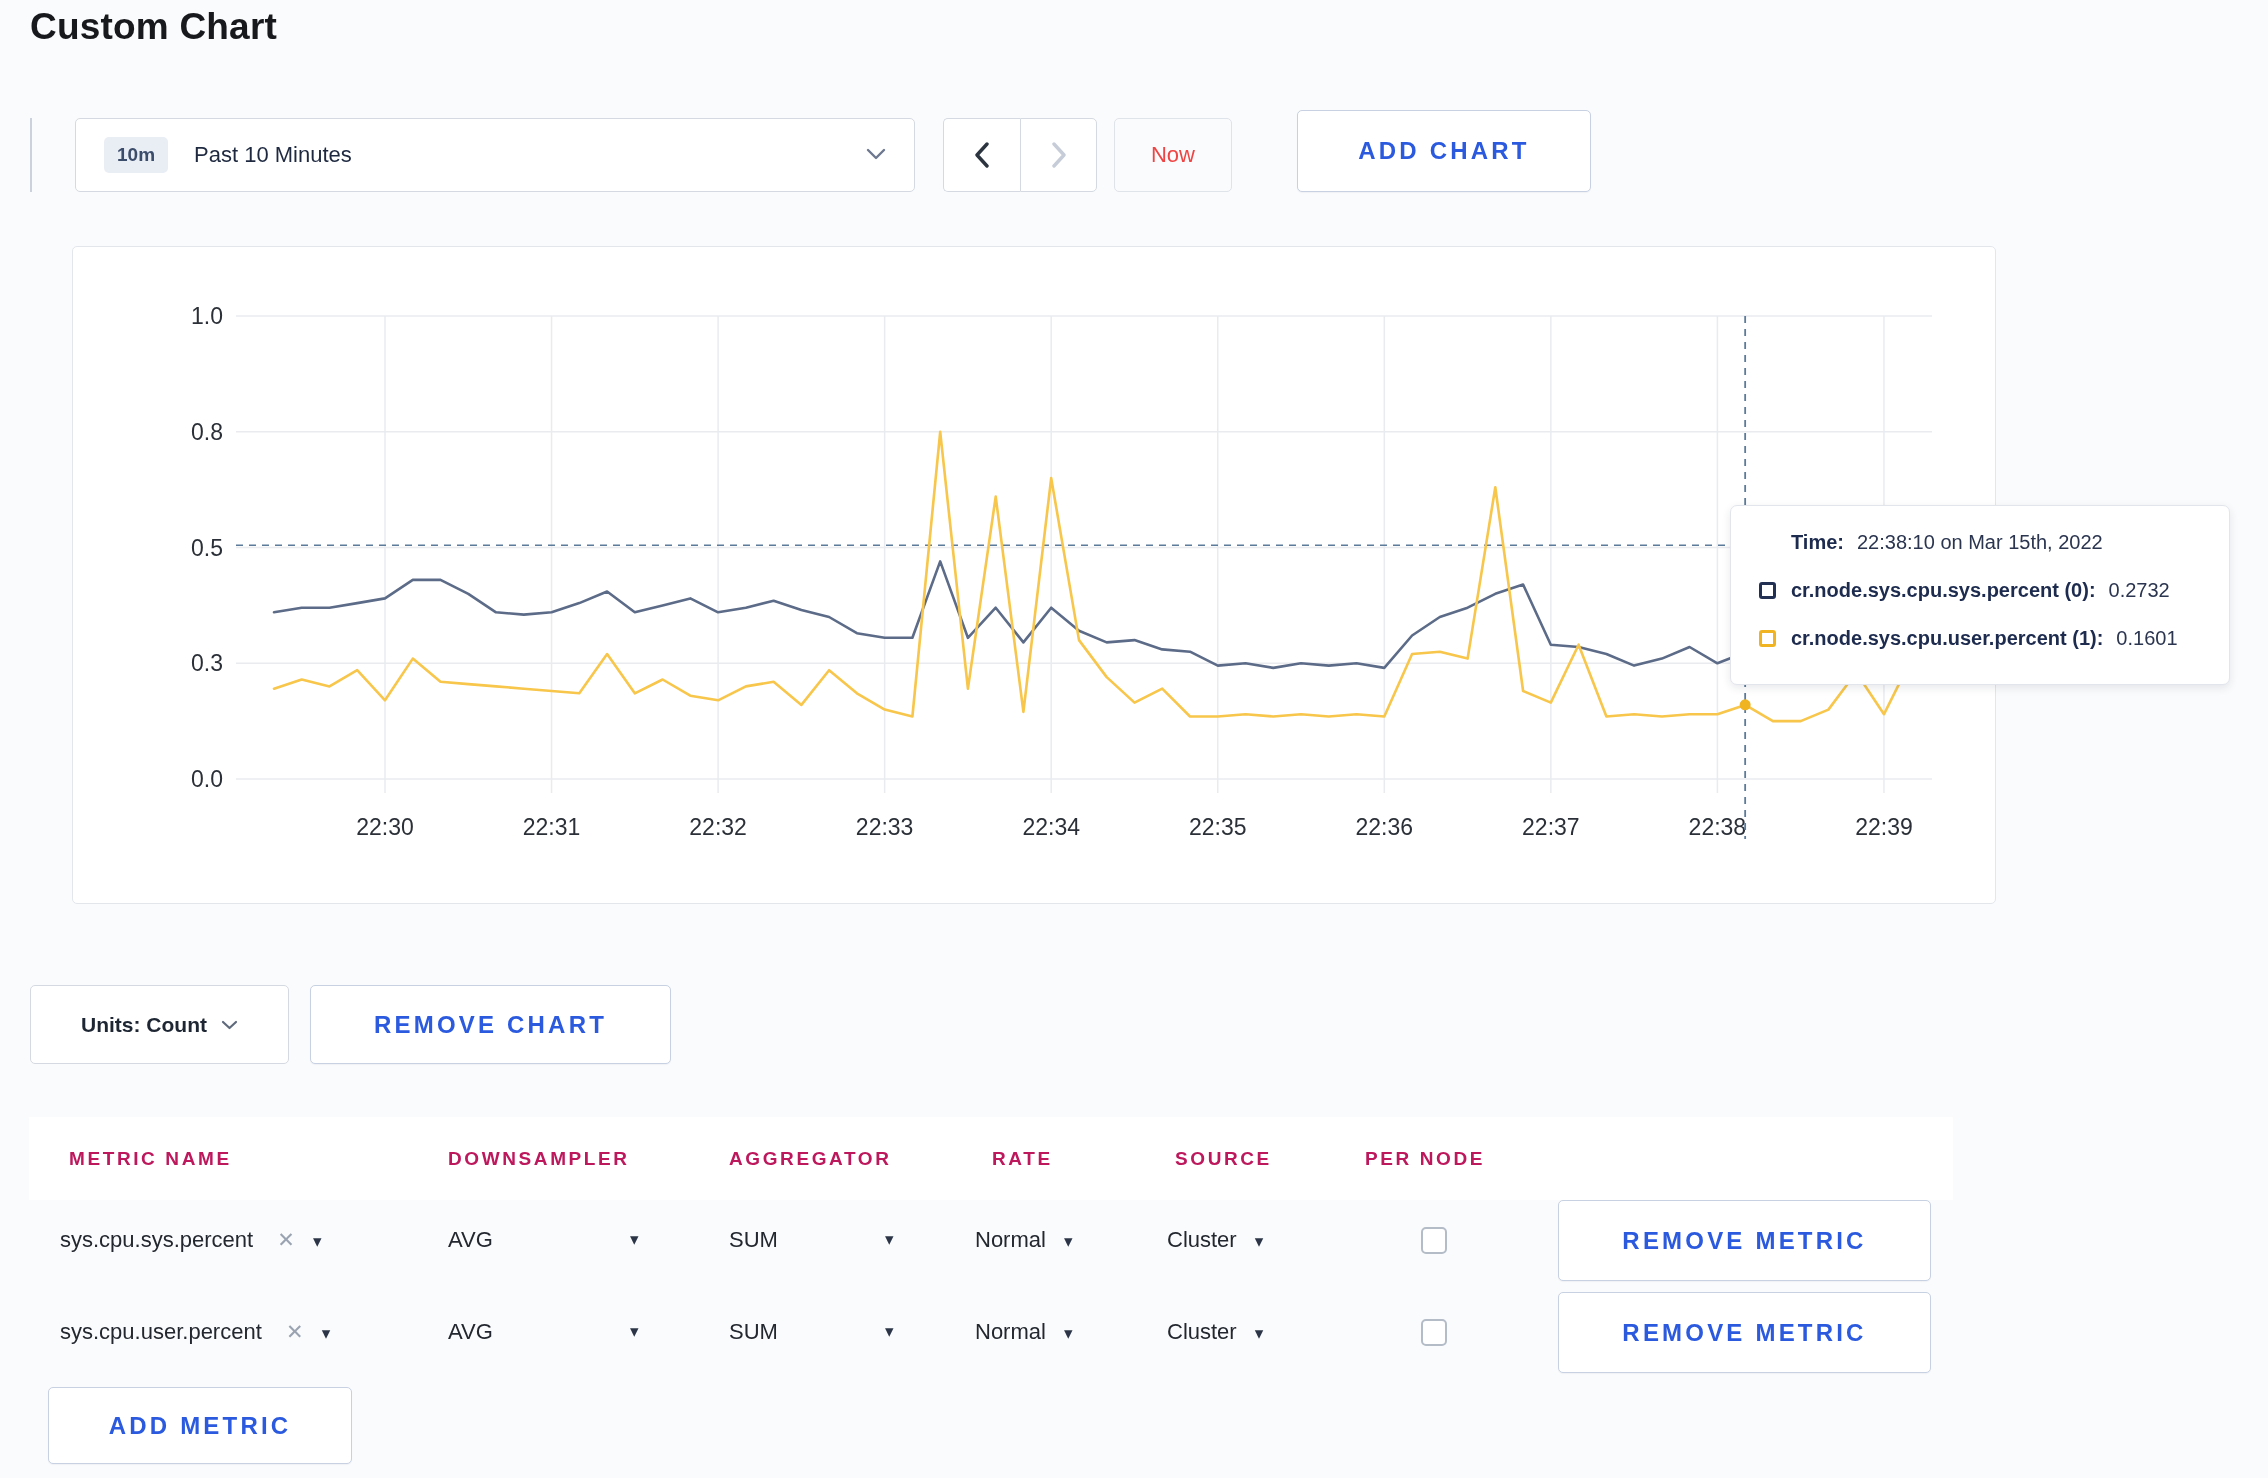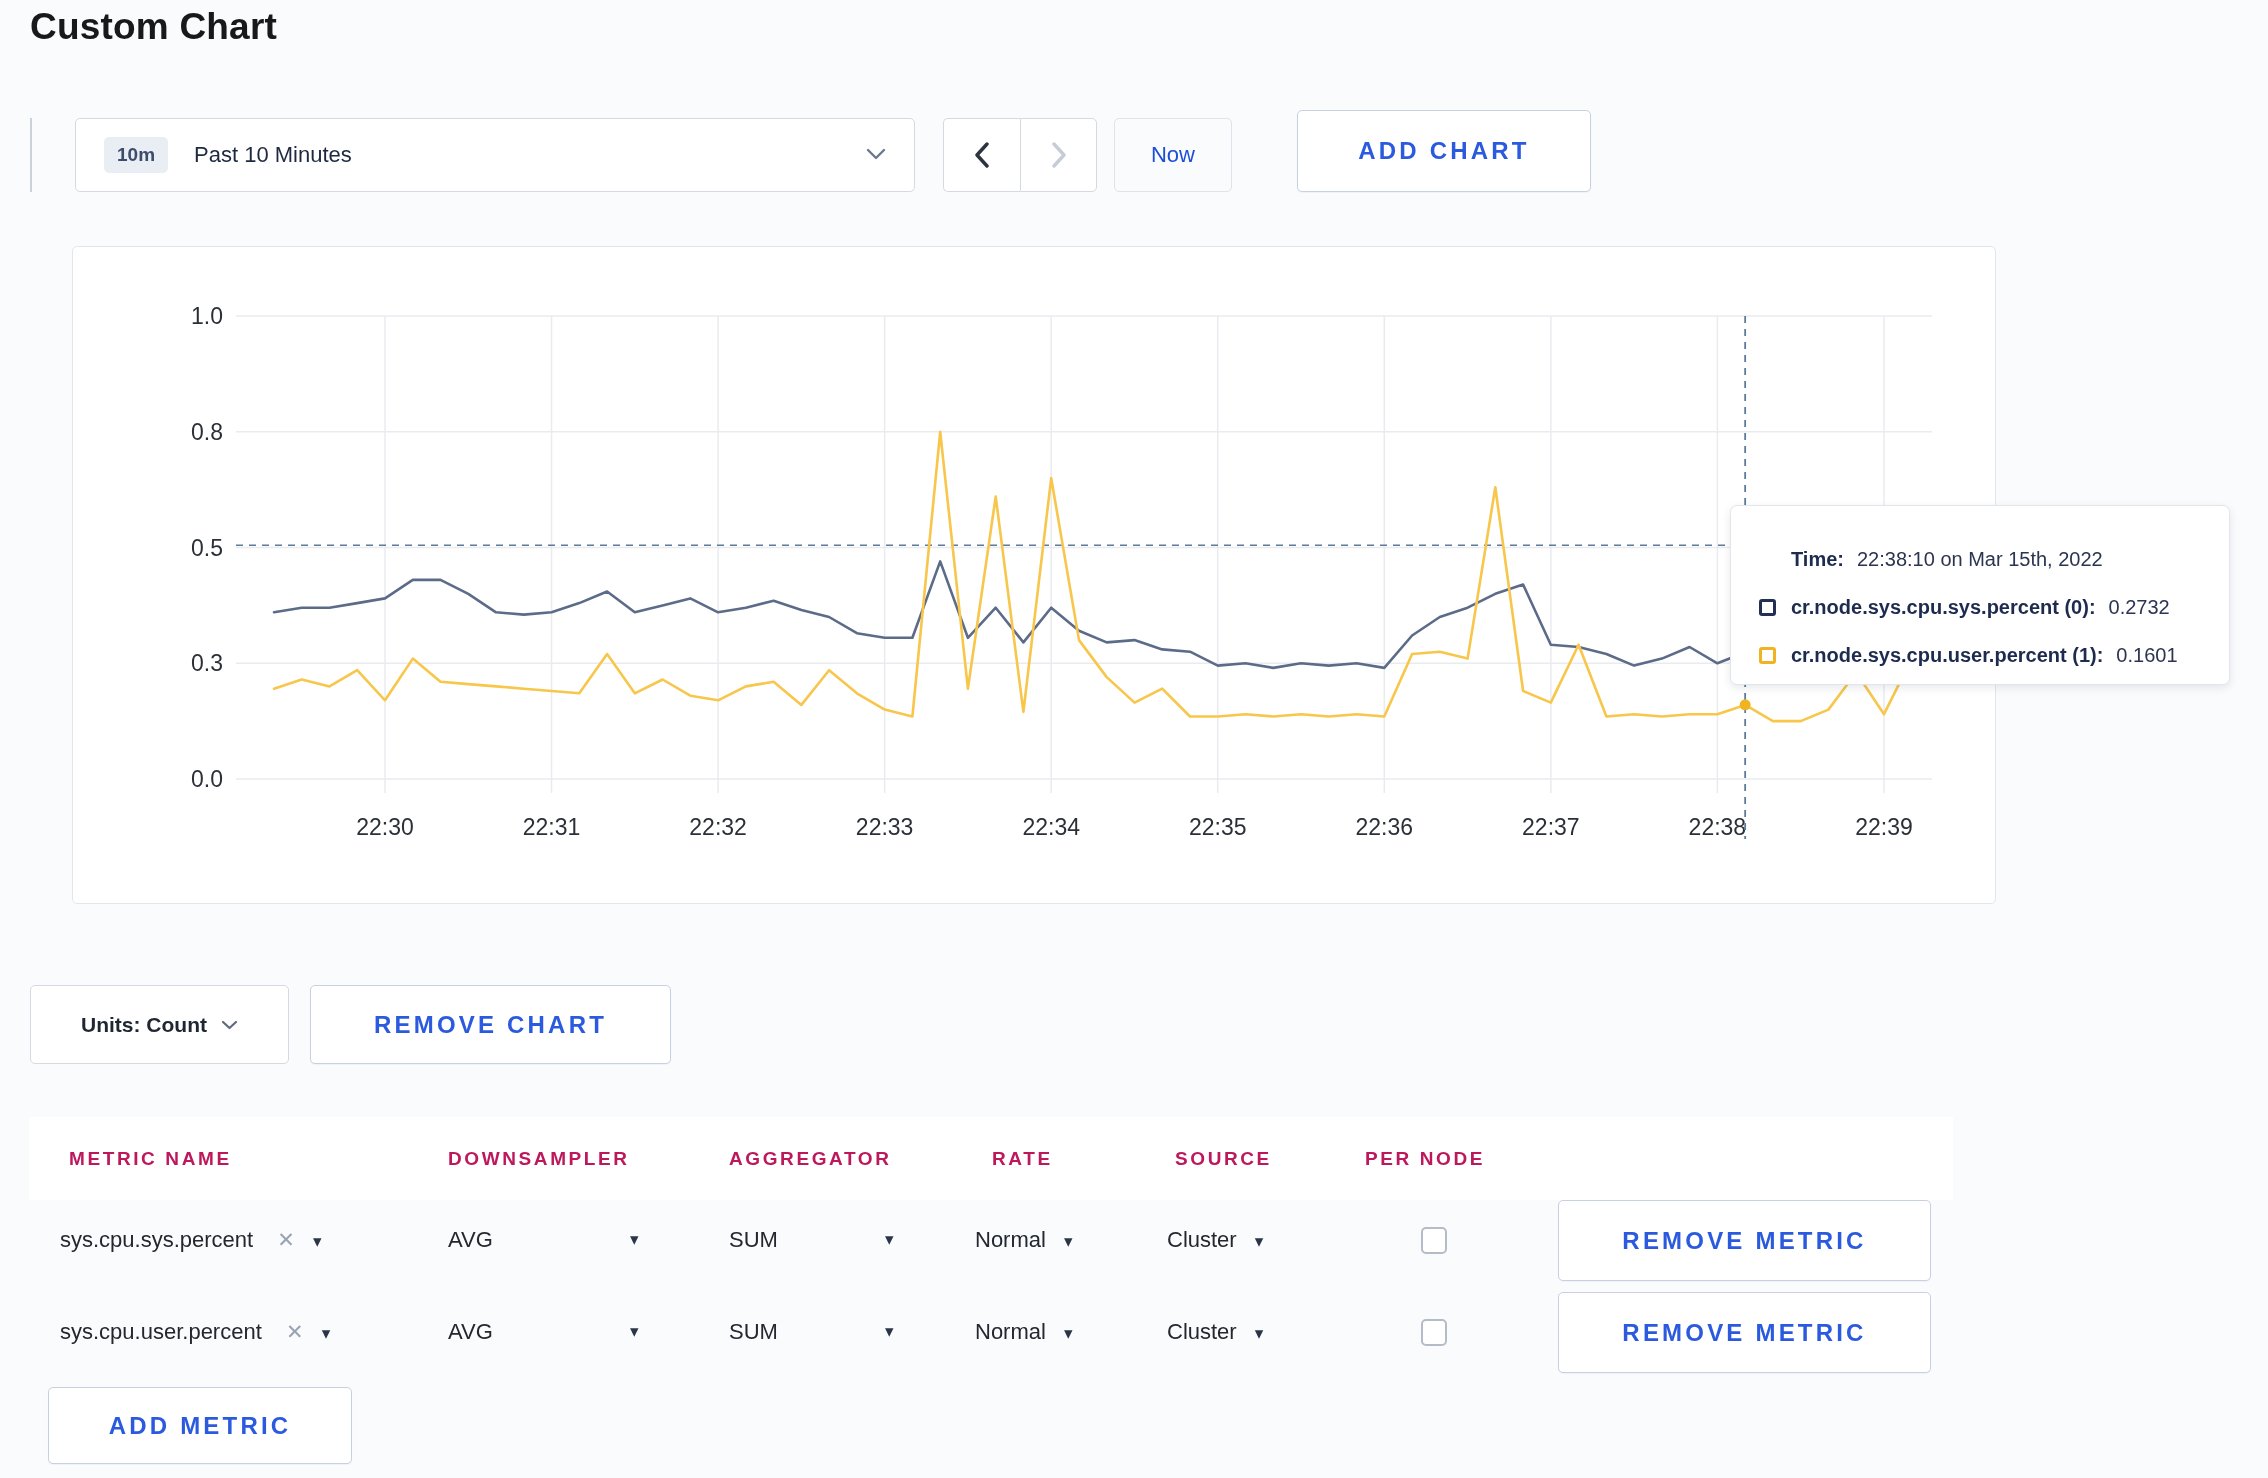"Now" #now-button { color: #1d4ed8 -> #ef4444 }
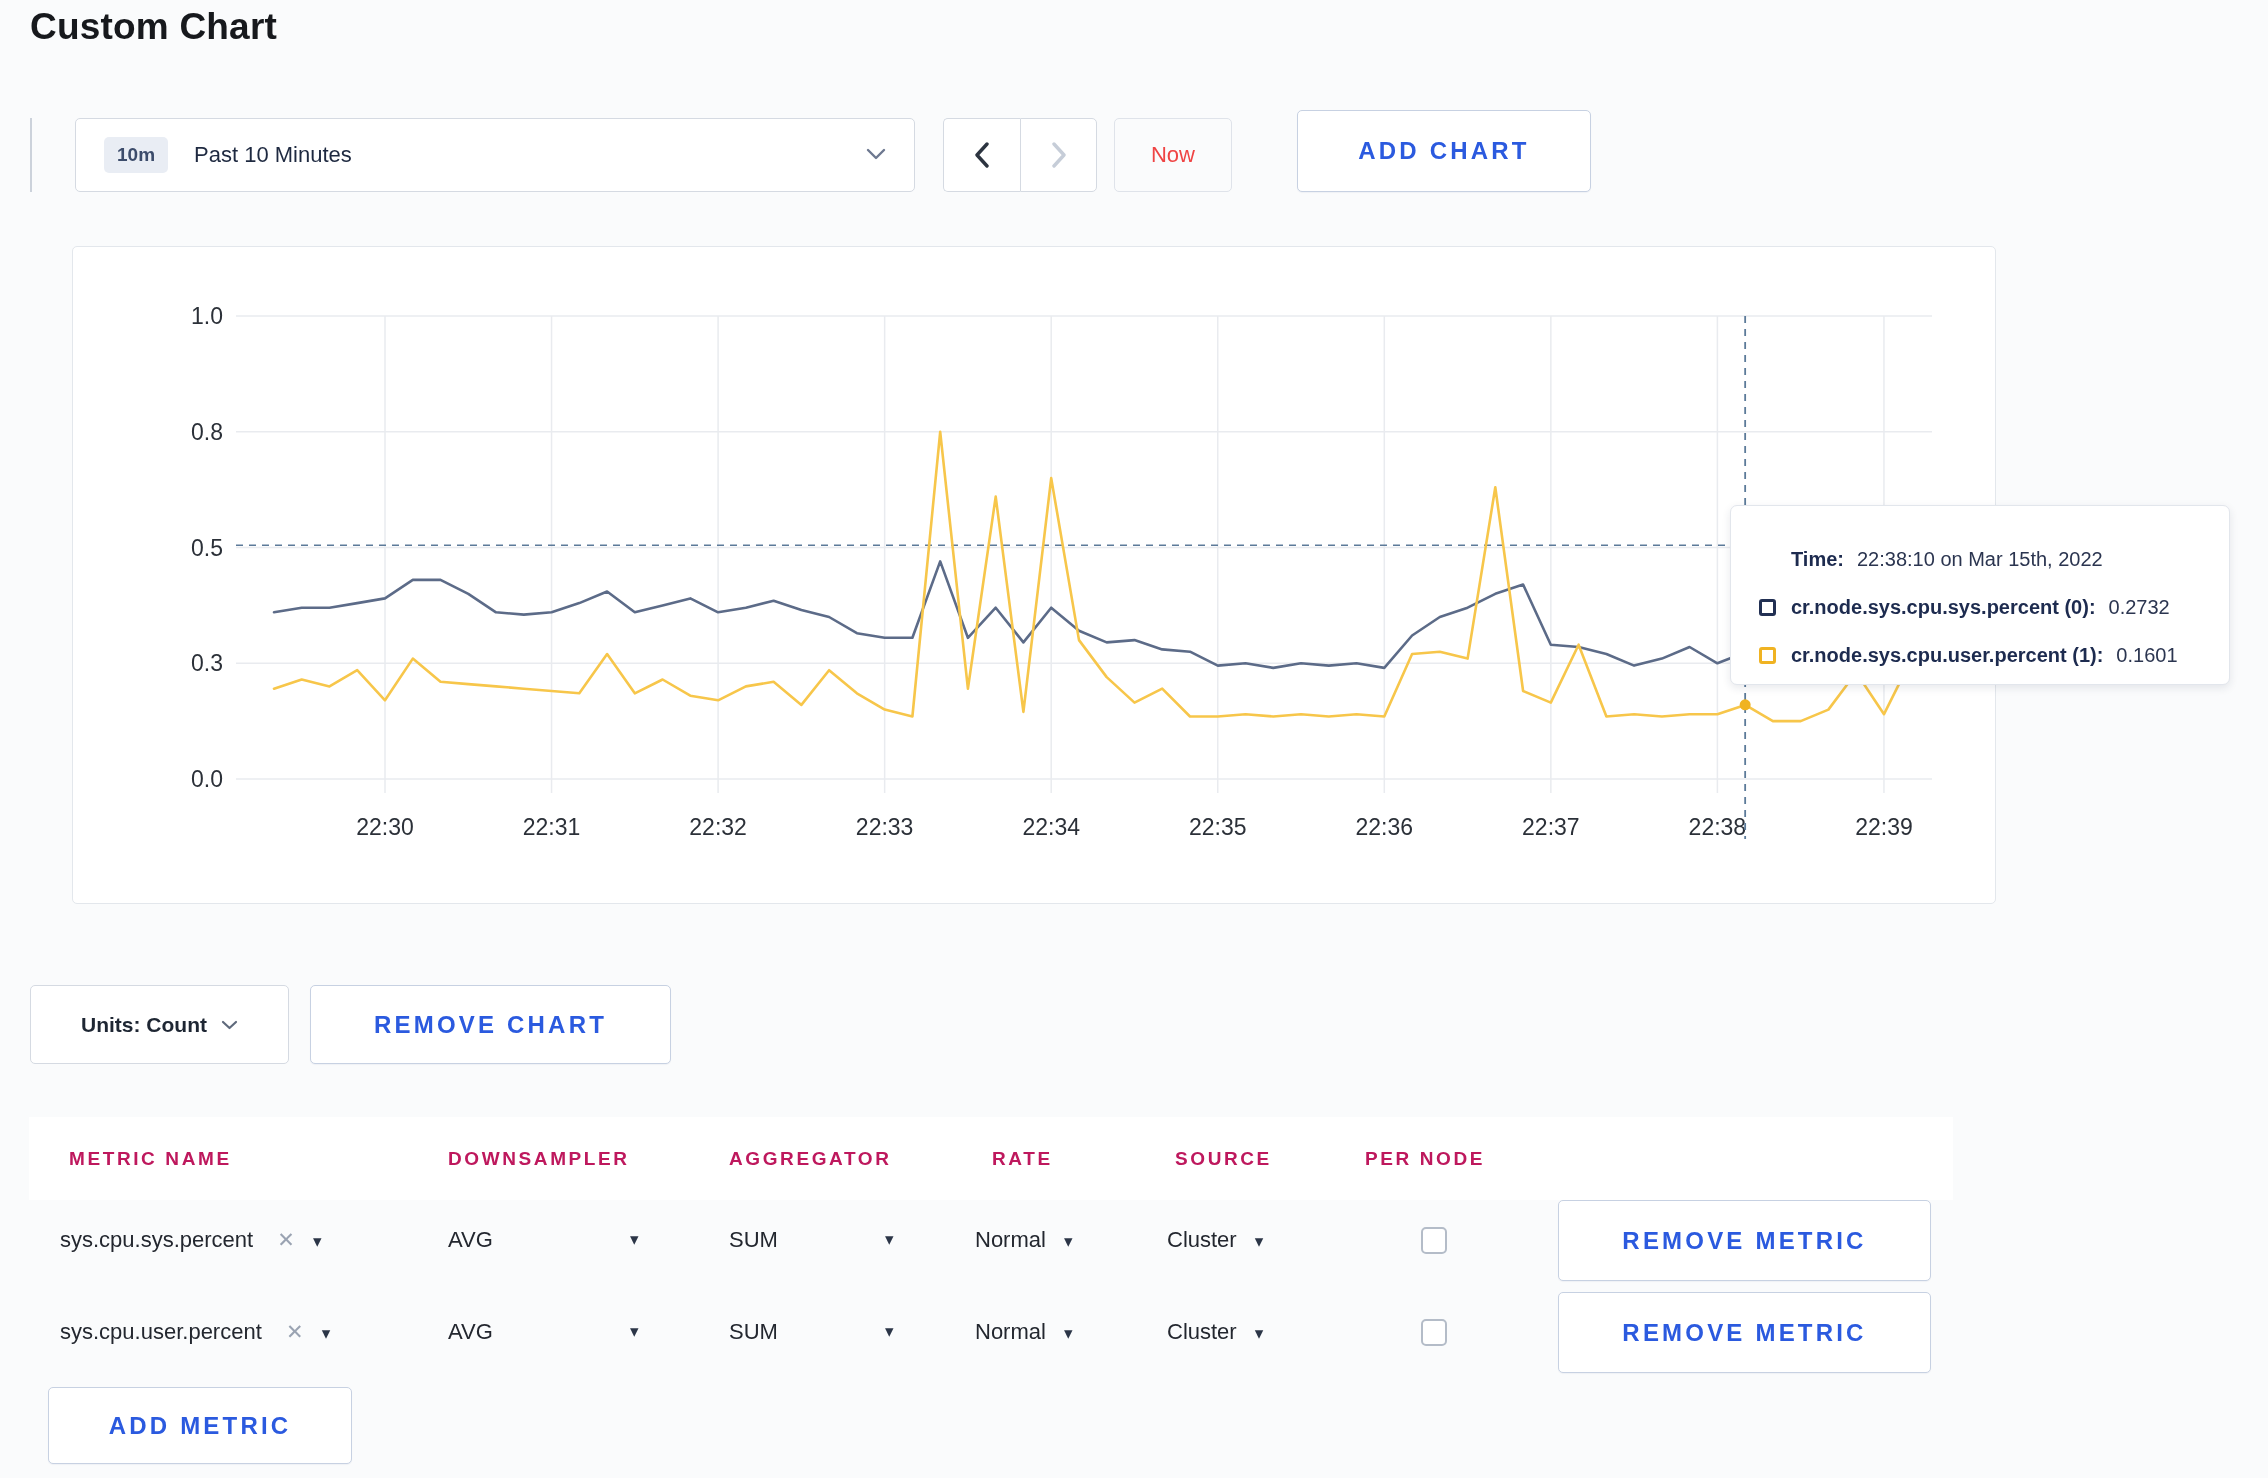"Time:" #chart-tooltip { padding: 36px 26px 0 28px -> 19px 26px 0 28px }
